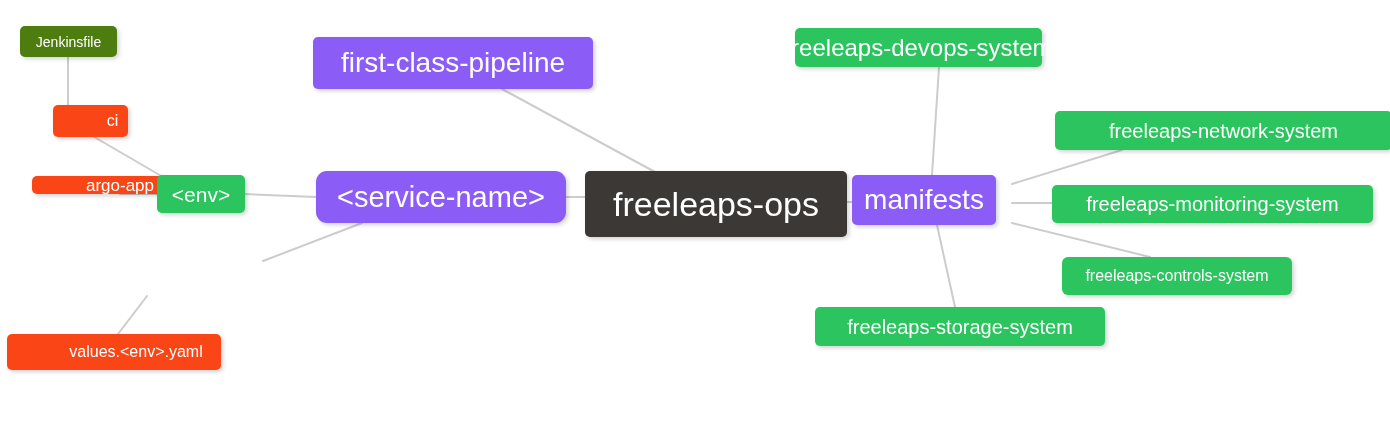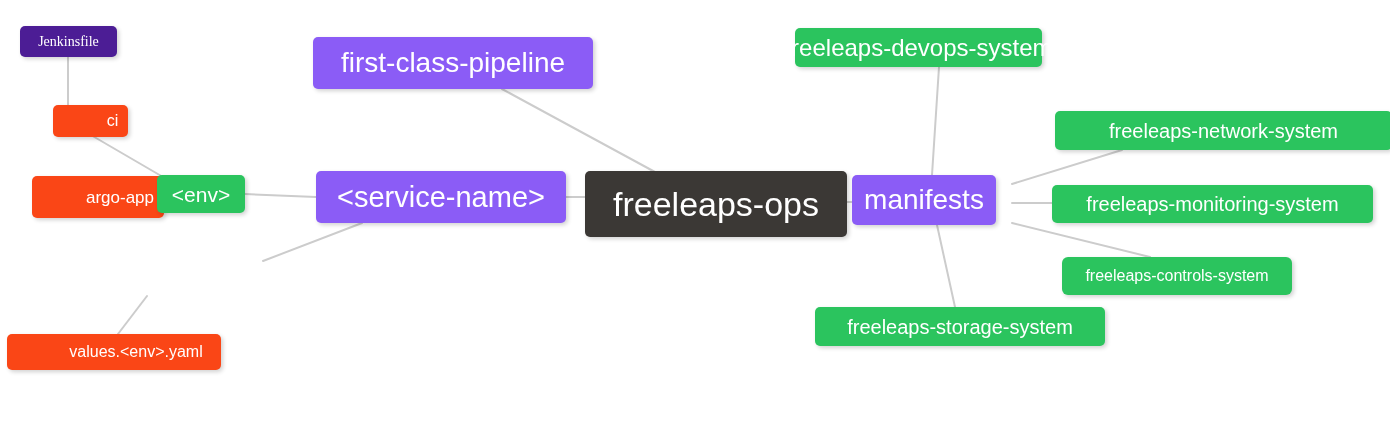"Jenkinsfile" .c-amber { background: #4c1d95 -> #4d7c0f; font-family: Liberation Serif, serif -> none }
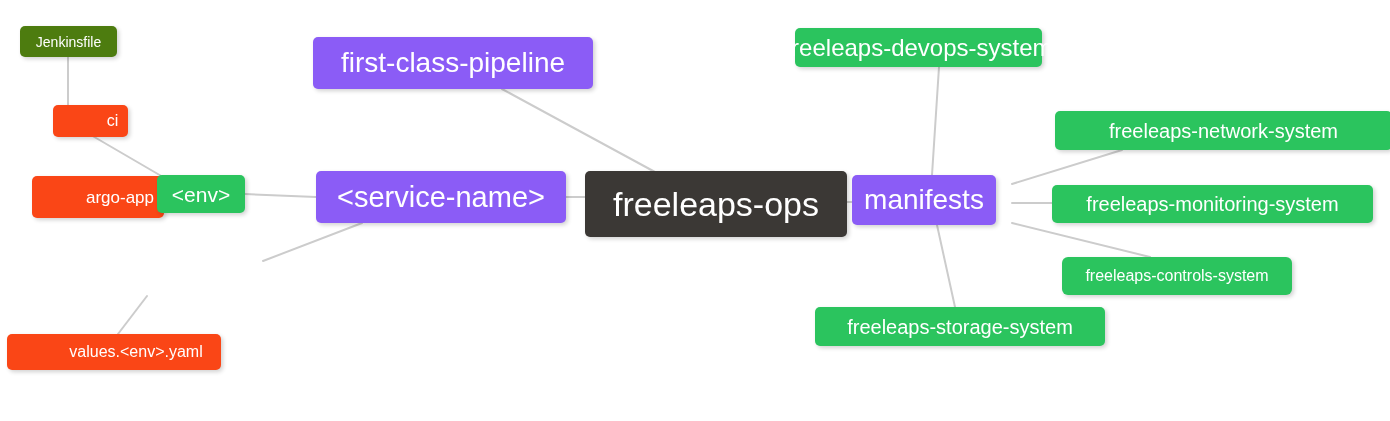"argo-app" div.node { height: 42px -> 18px }
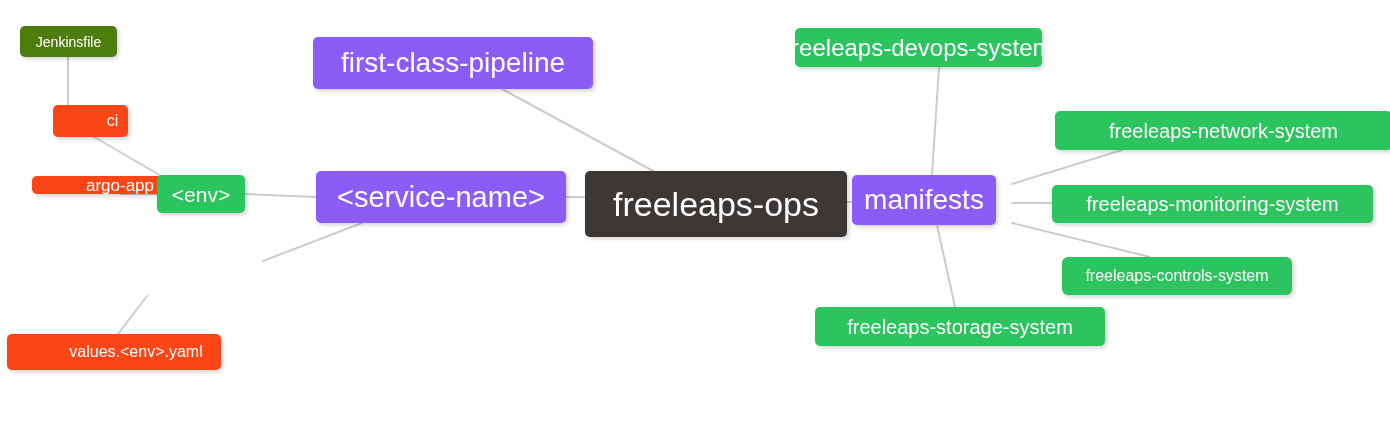"<service-name>" div.node { border-radius: none -> 11px }
